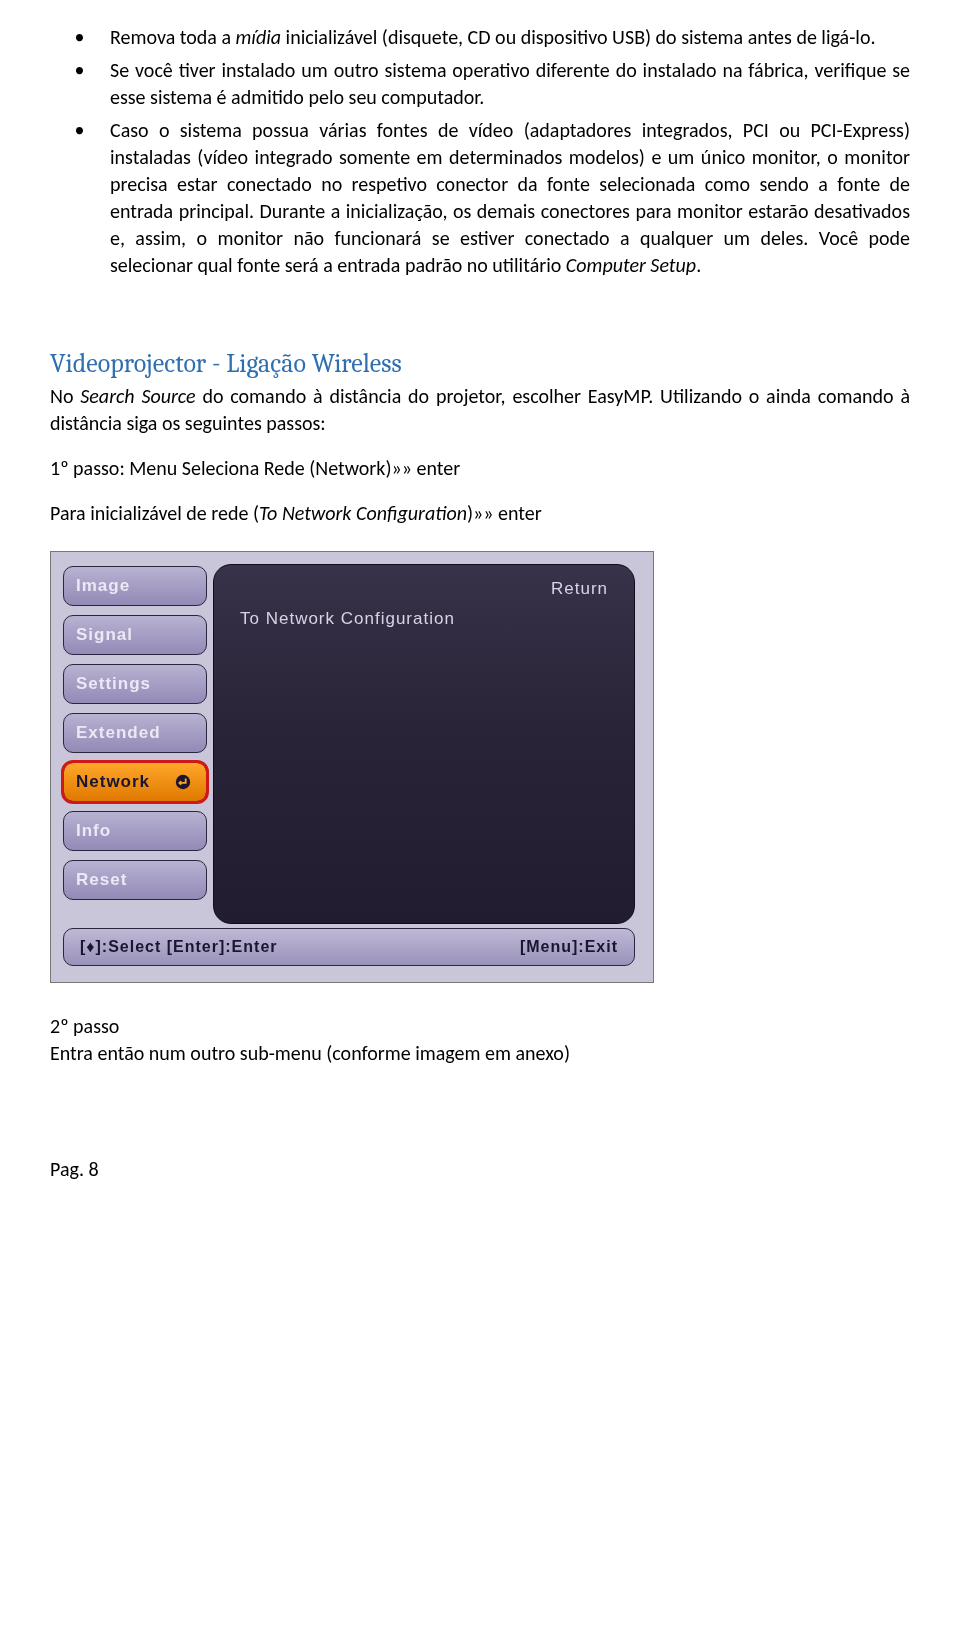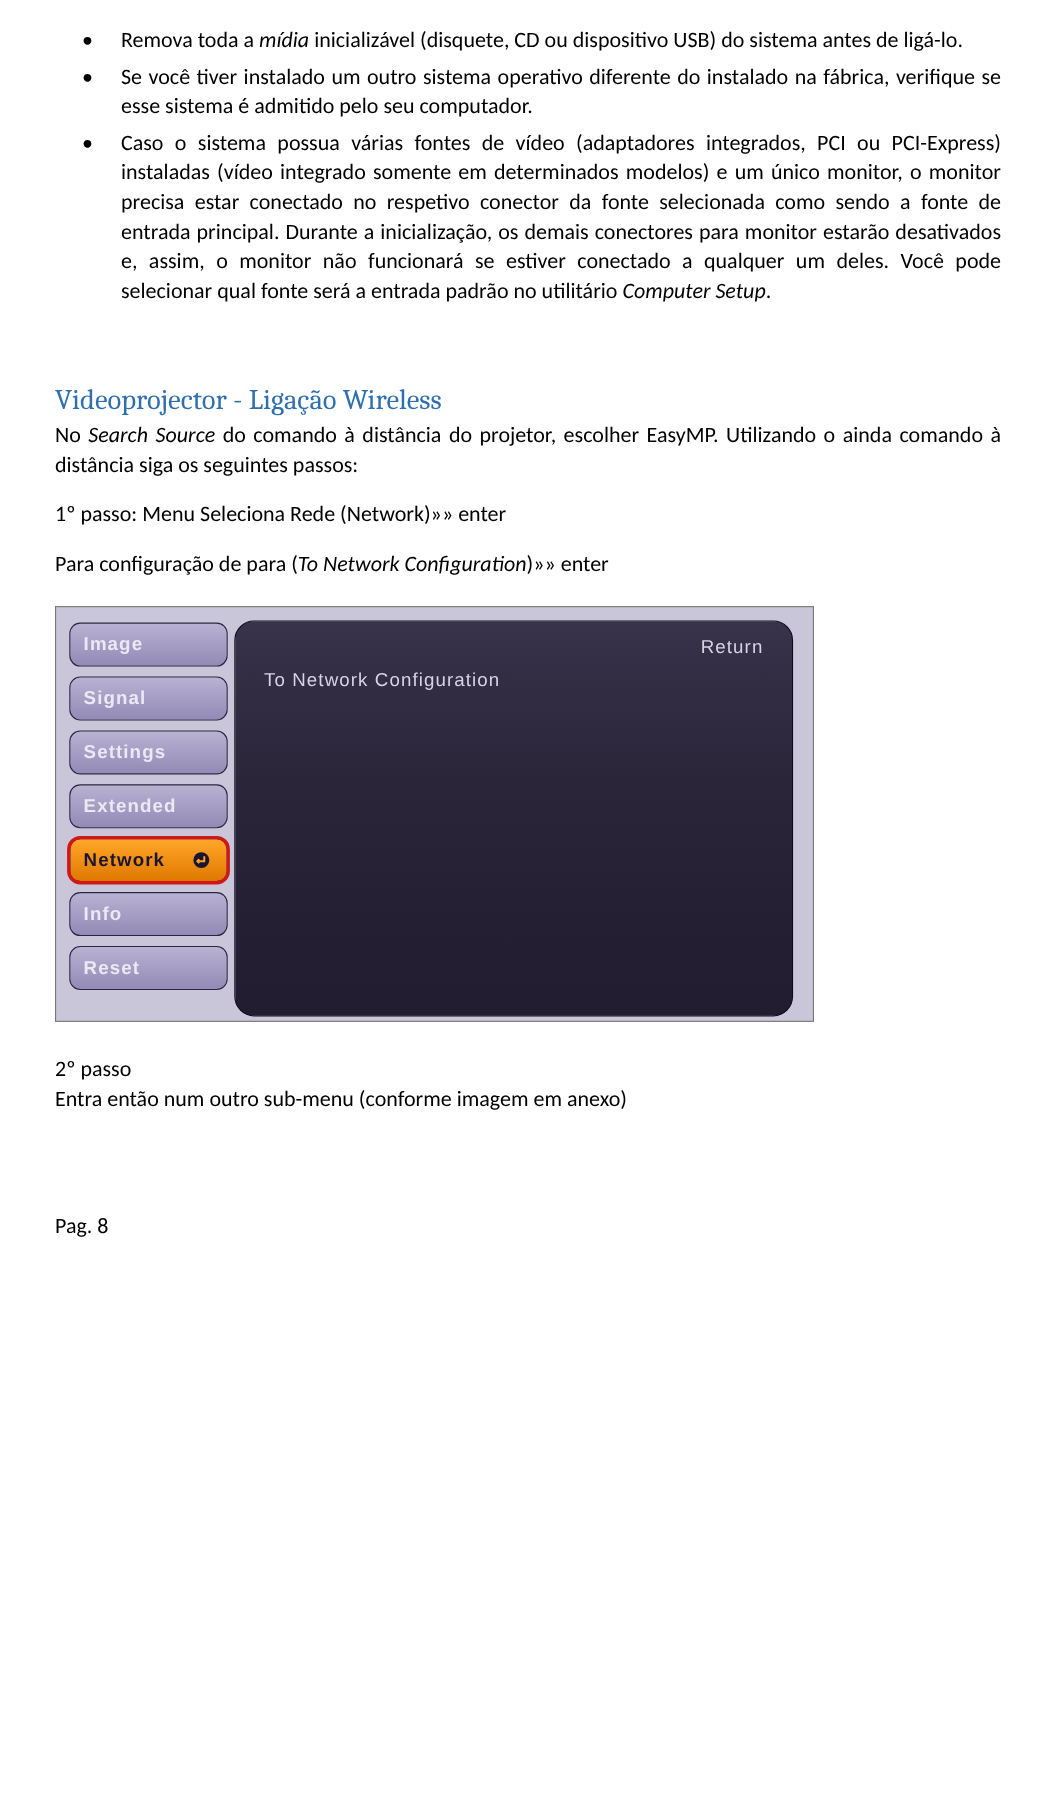"Para configuração de para (" span { text: configuração de para -> inicializável de rede }
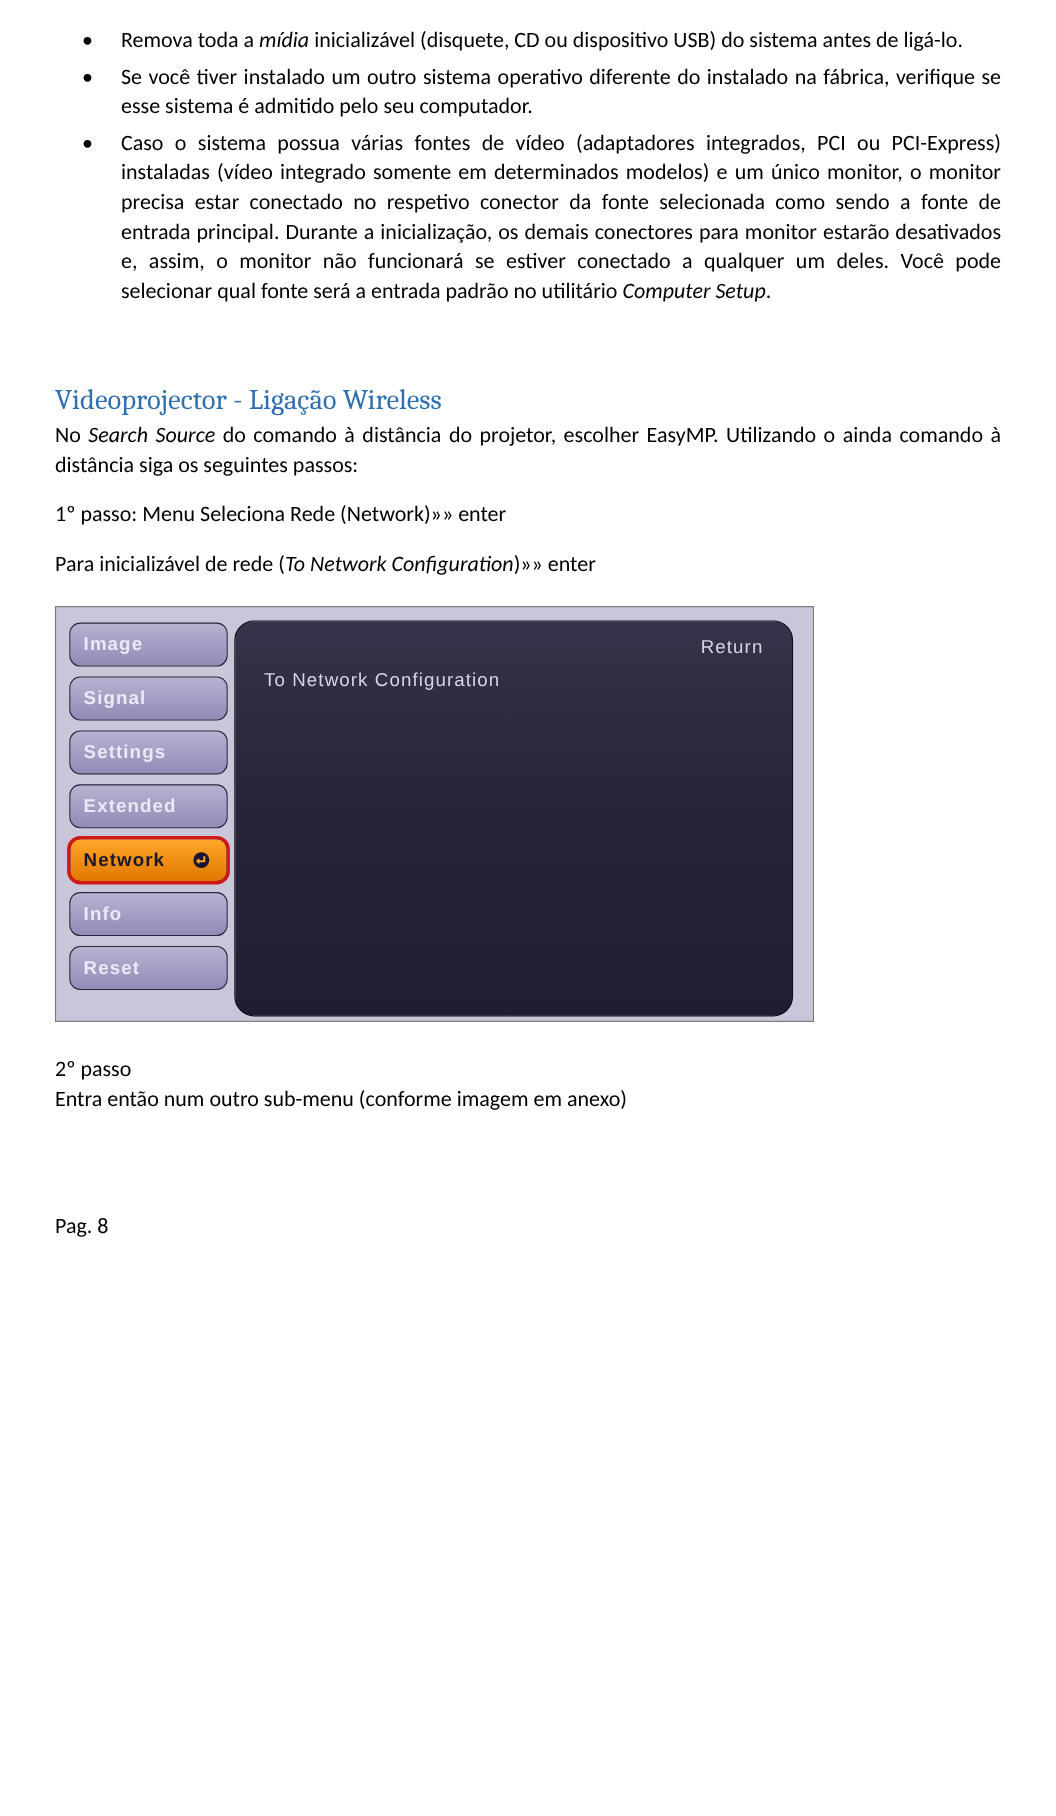"Image" .proj-outer { width: 690px -> 604px }
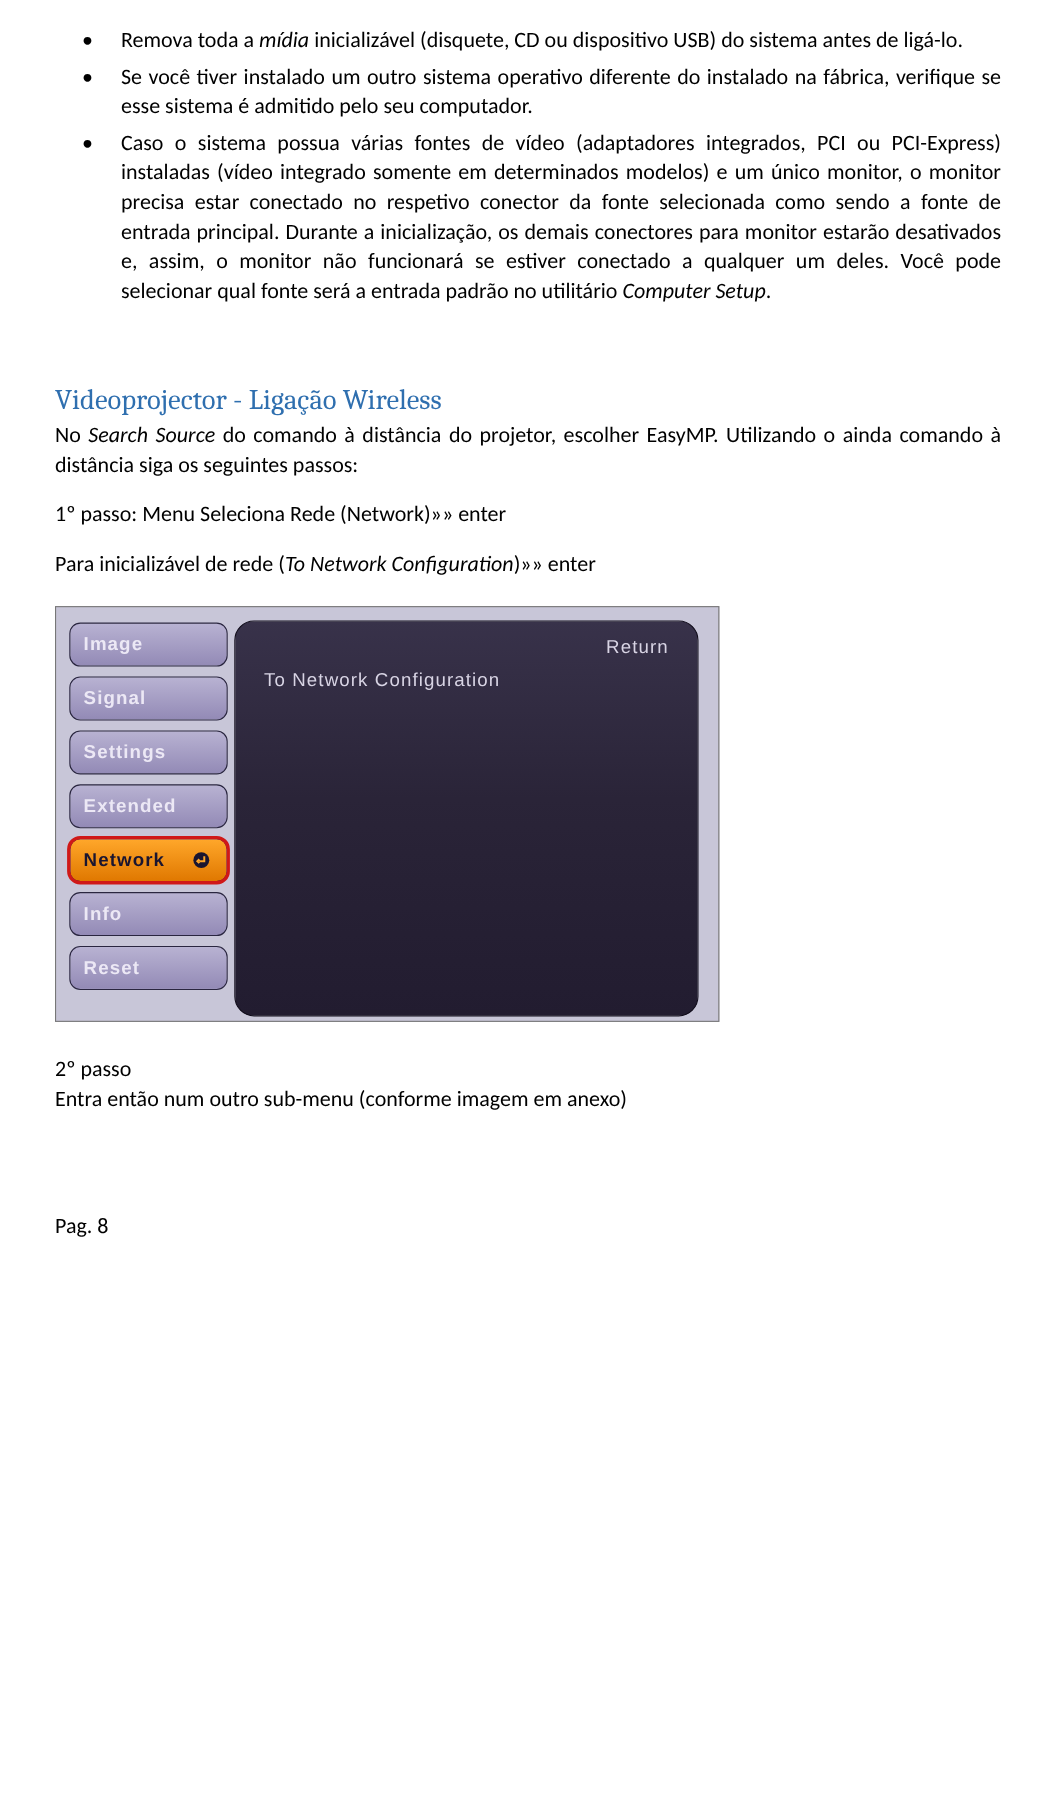"[♦]:Select [Enter]:Enter" div.proj-helpbar { html: none -> <div> <span>[♦]:Select [Enter]:Enter</span> <span>[Menu]:Exit</span> </div> }
